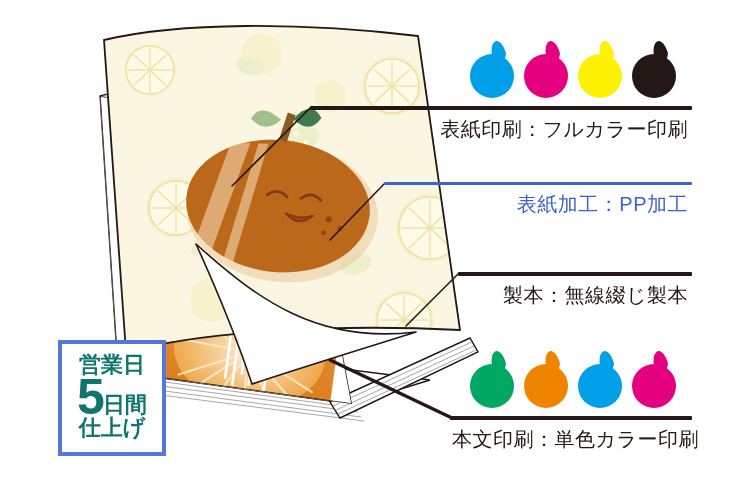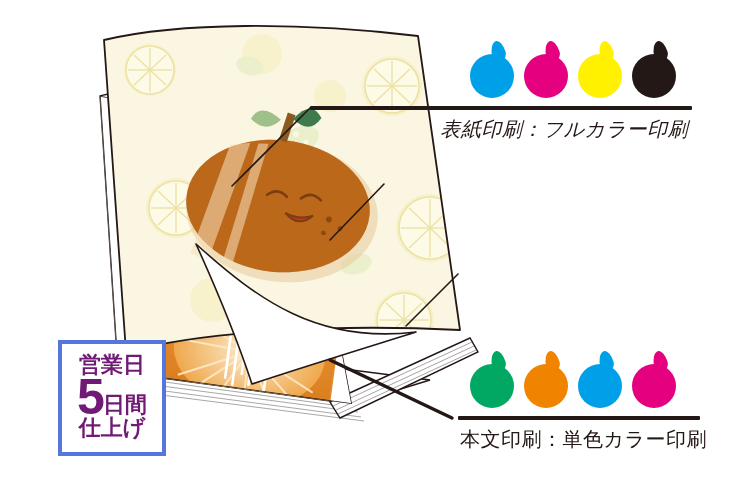"表紙印刷：フルカラー印刷" #callout-cover-print .label { font-style: italic -> none }
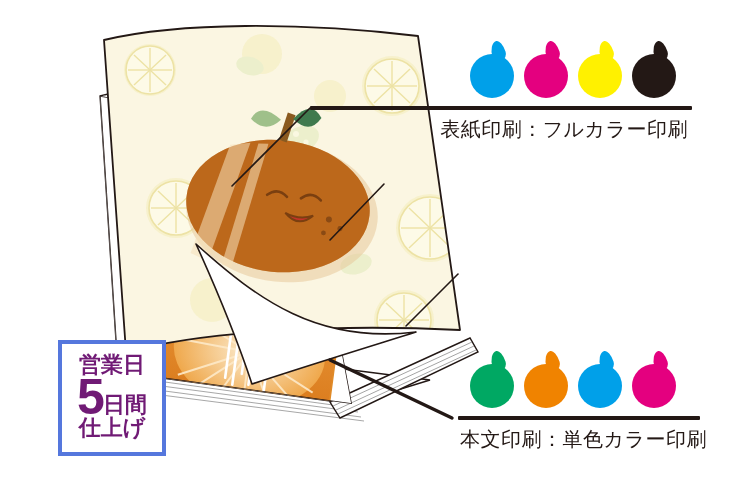"表紙加工：PP加工" div.callout { html: none -> <div> <div></div> <div>表紙加工：PP加工</div> </div> }
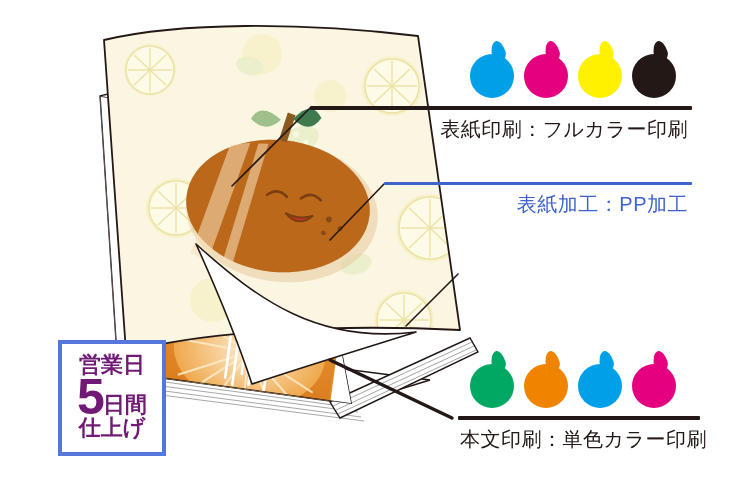"製本：無線綴じ製本" div.callout { html: none -> <div> <div></div> <div>製本：無線綴じ製本</div> </div> }
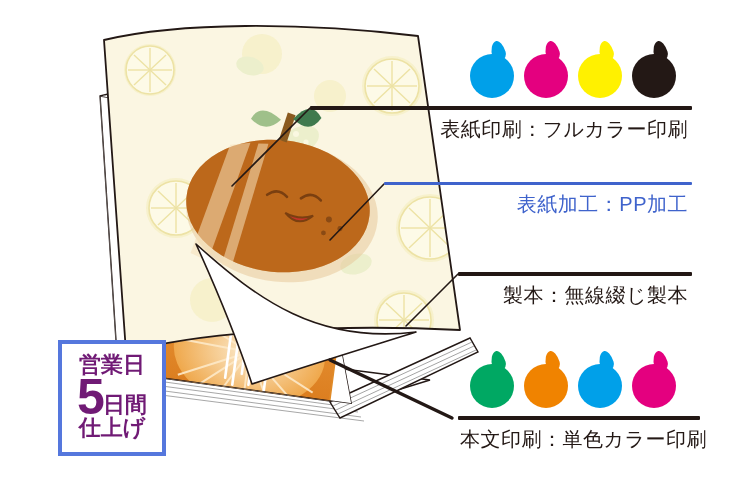"営業日" #turnaround-badge { color: #701a75 -> #0f766e }
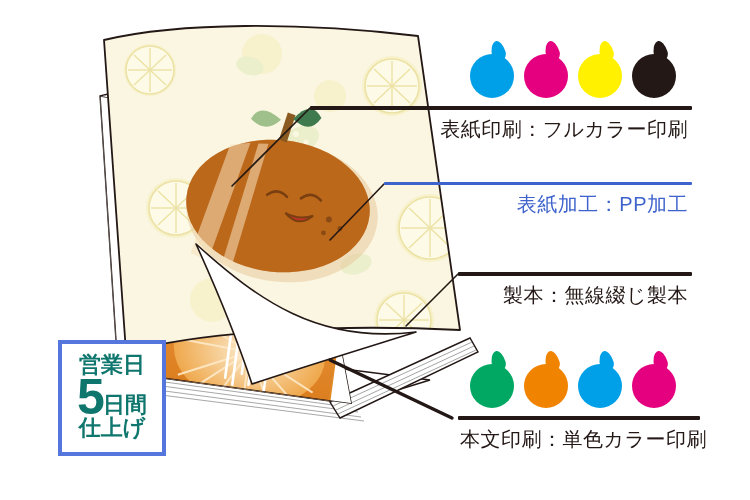"本文印刷：単色カラー印刷" #callout-body-print { margin-left: 8px -> none }
